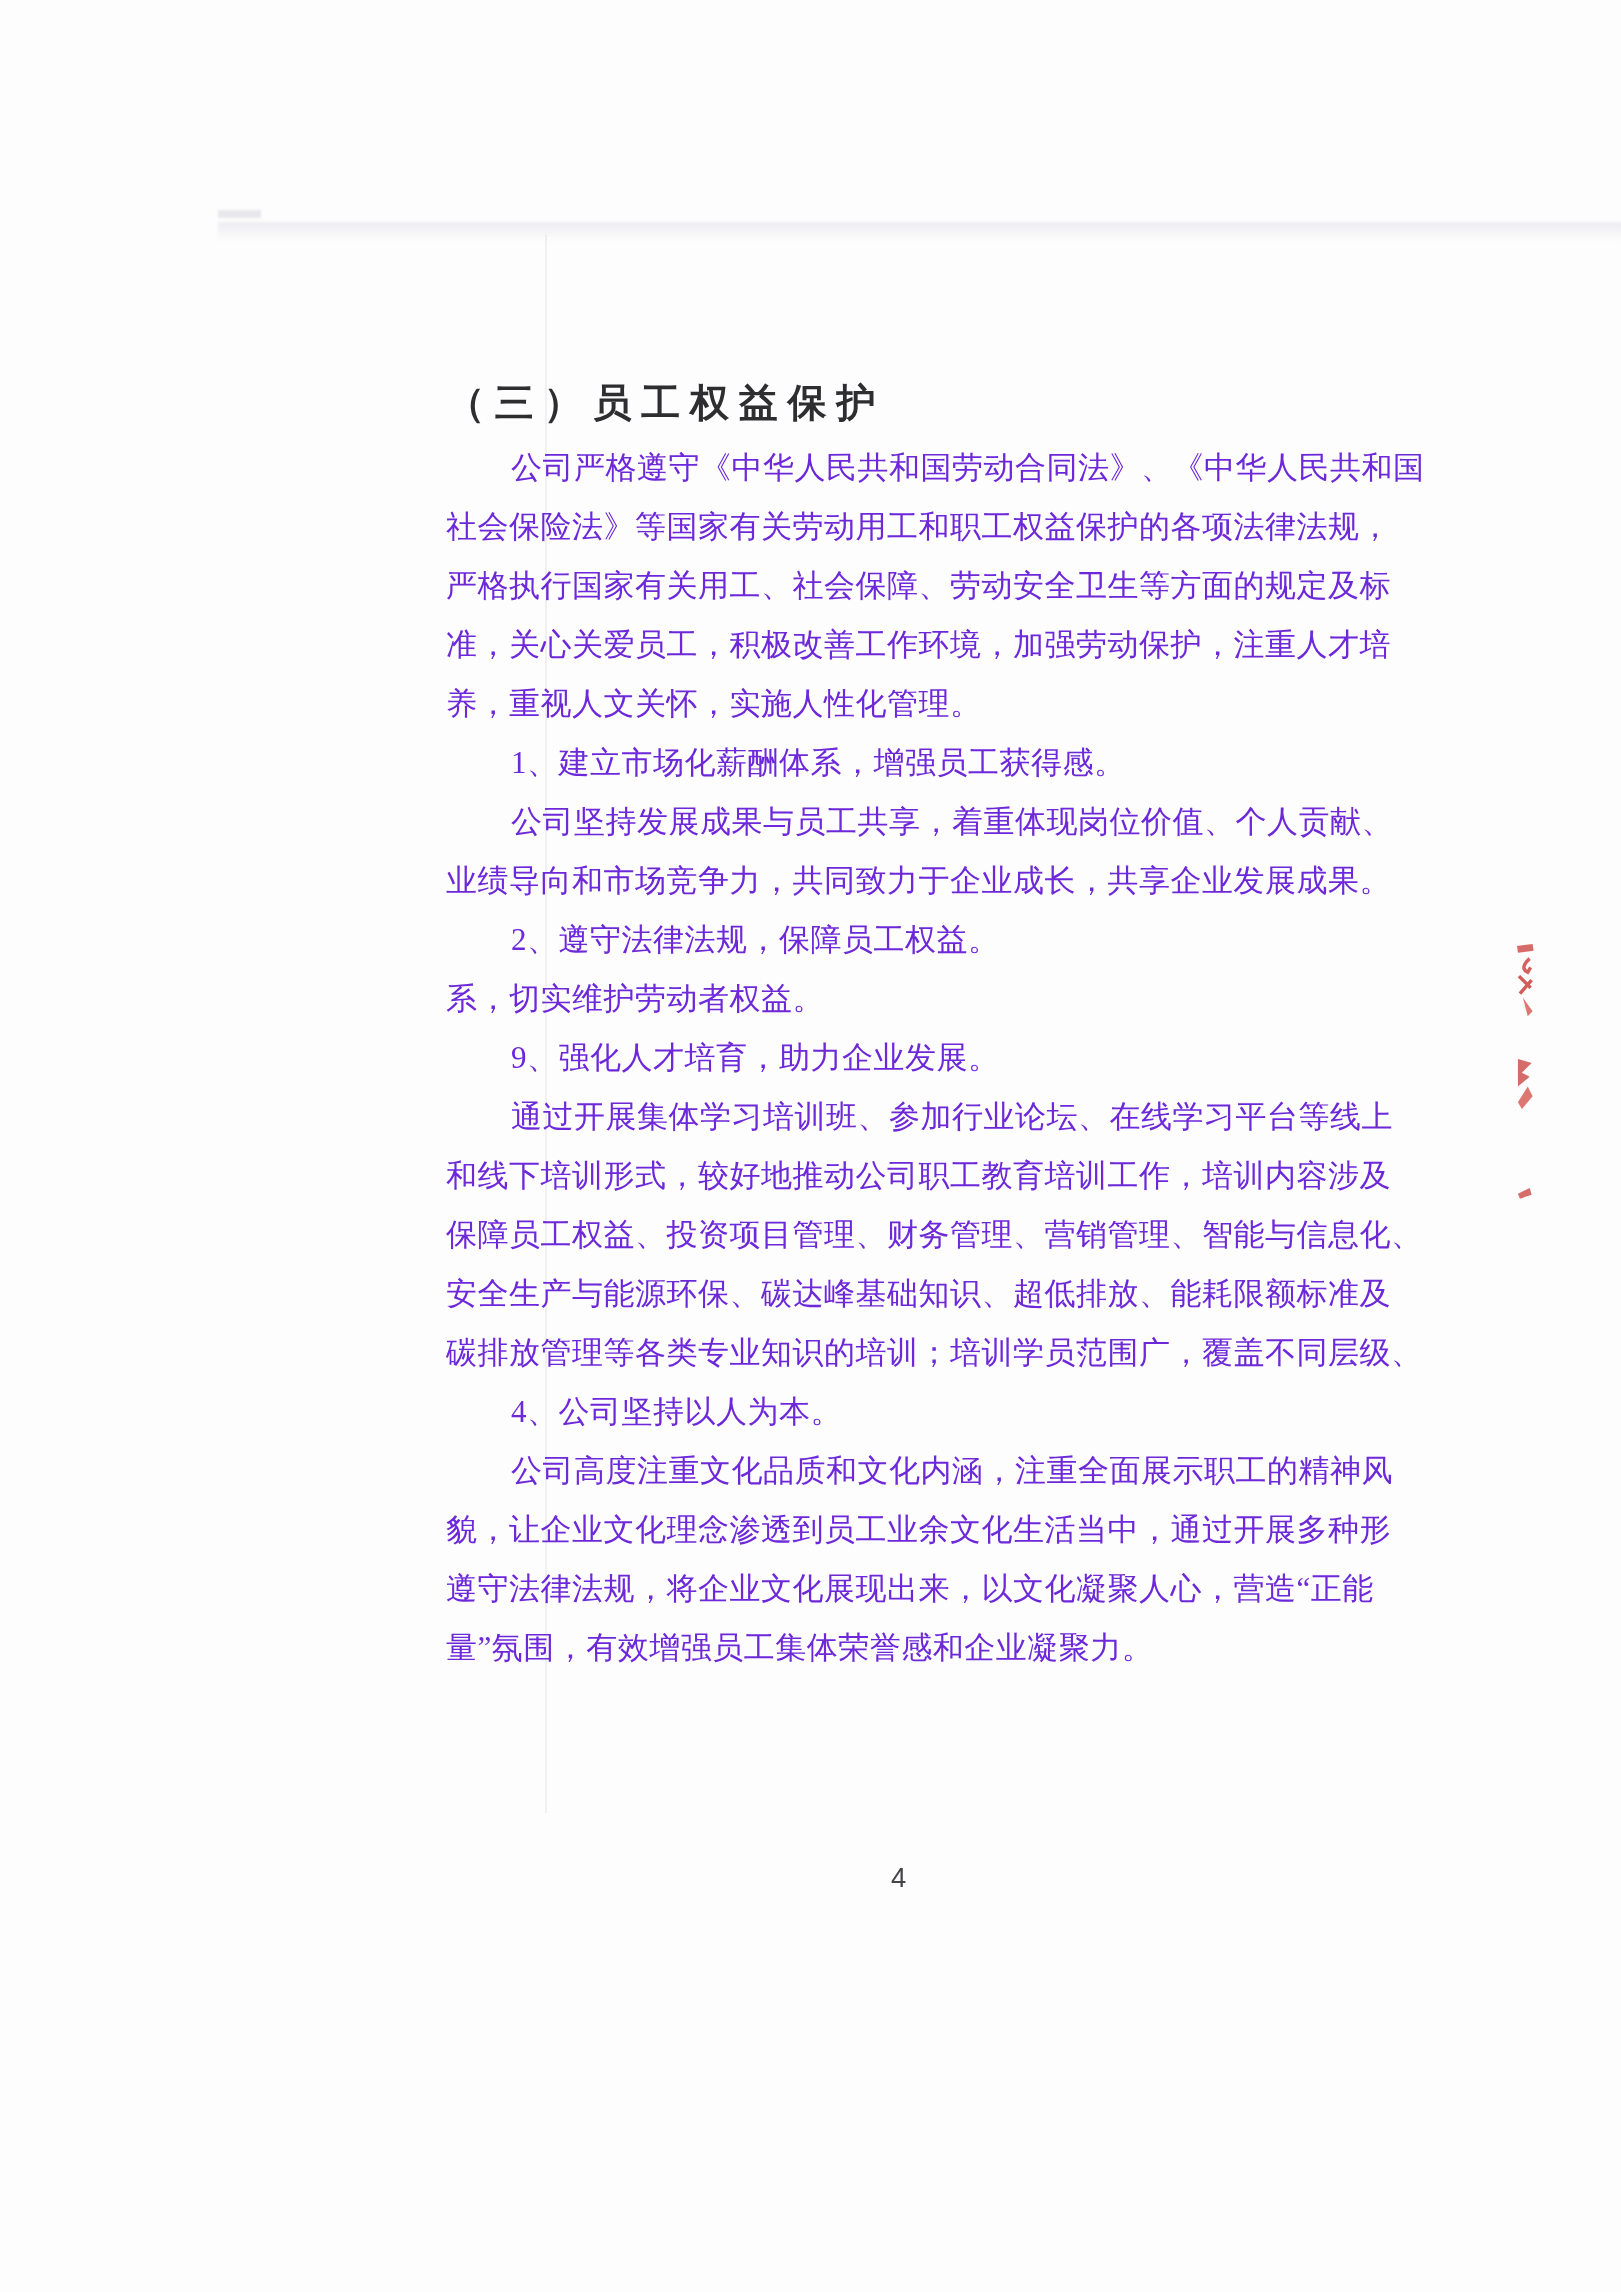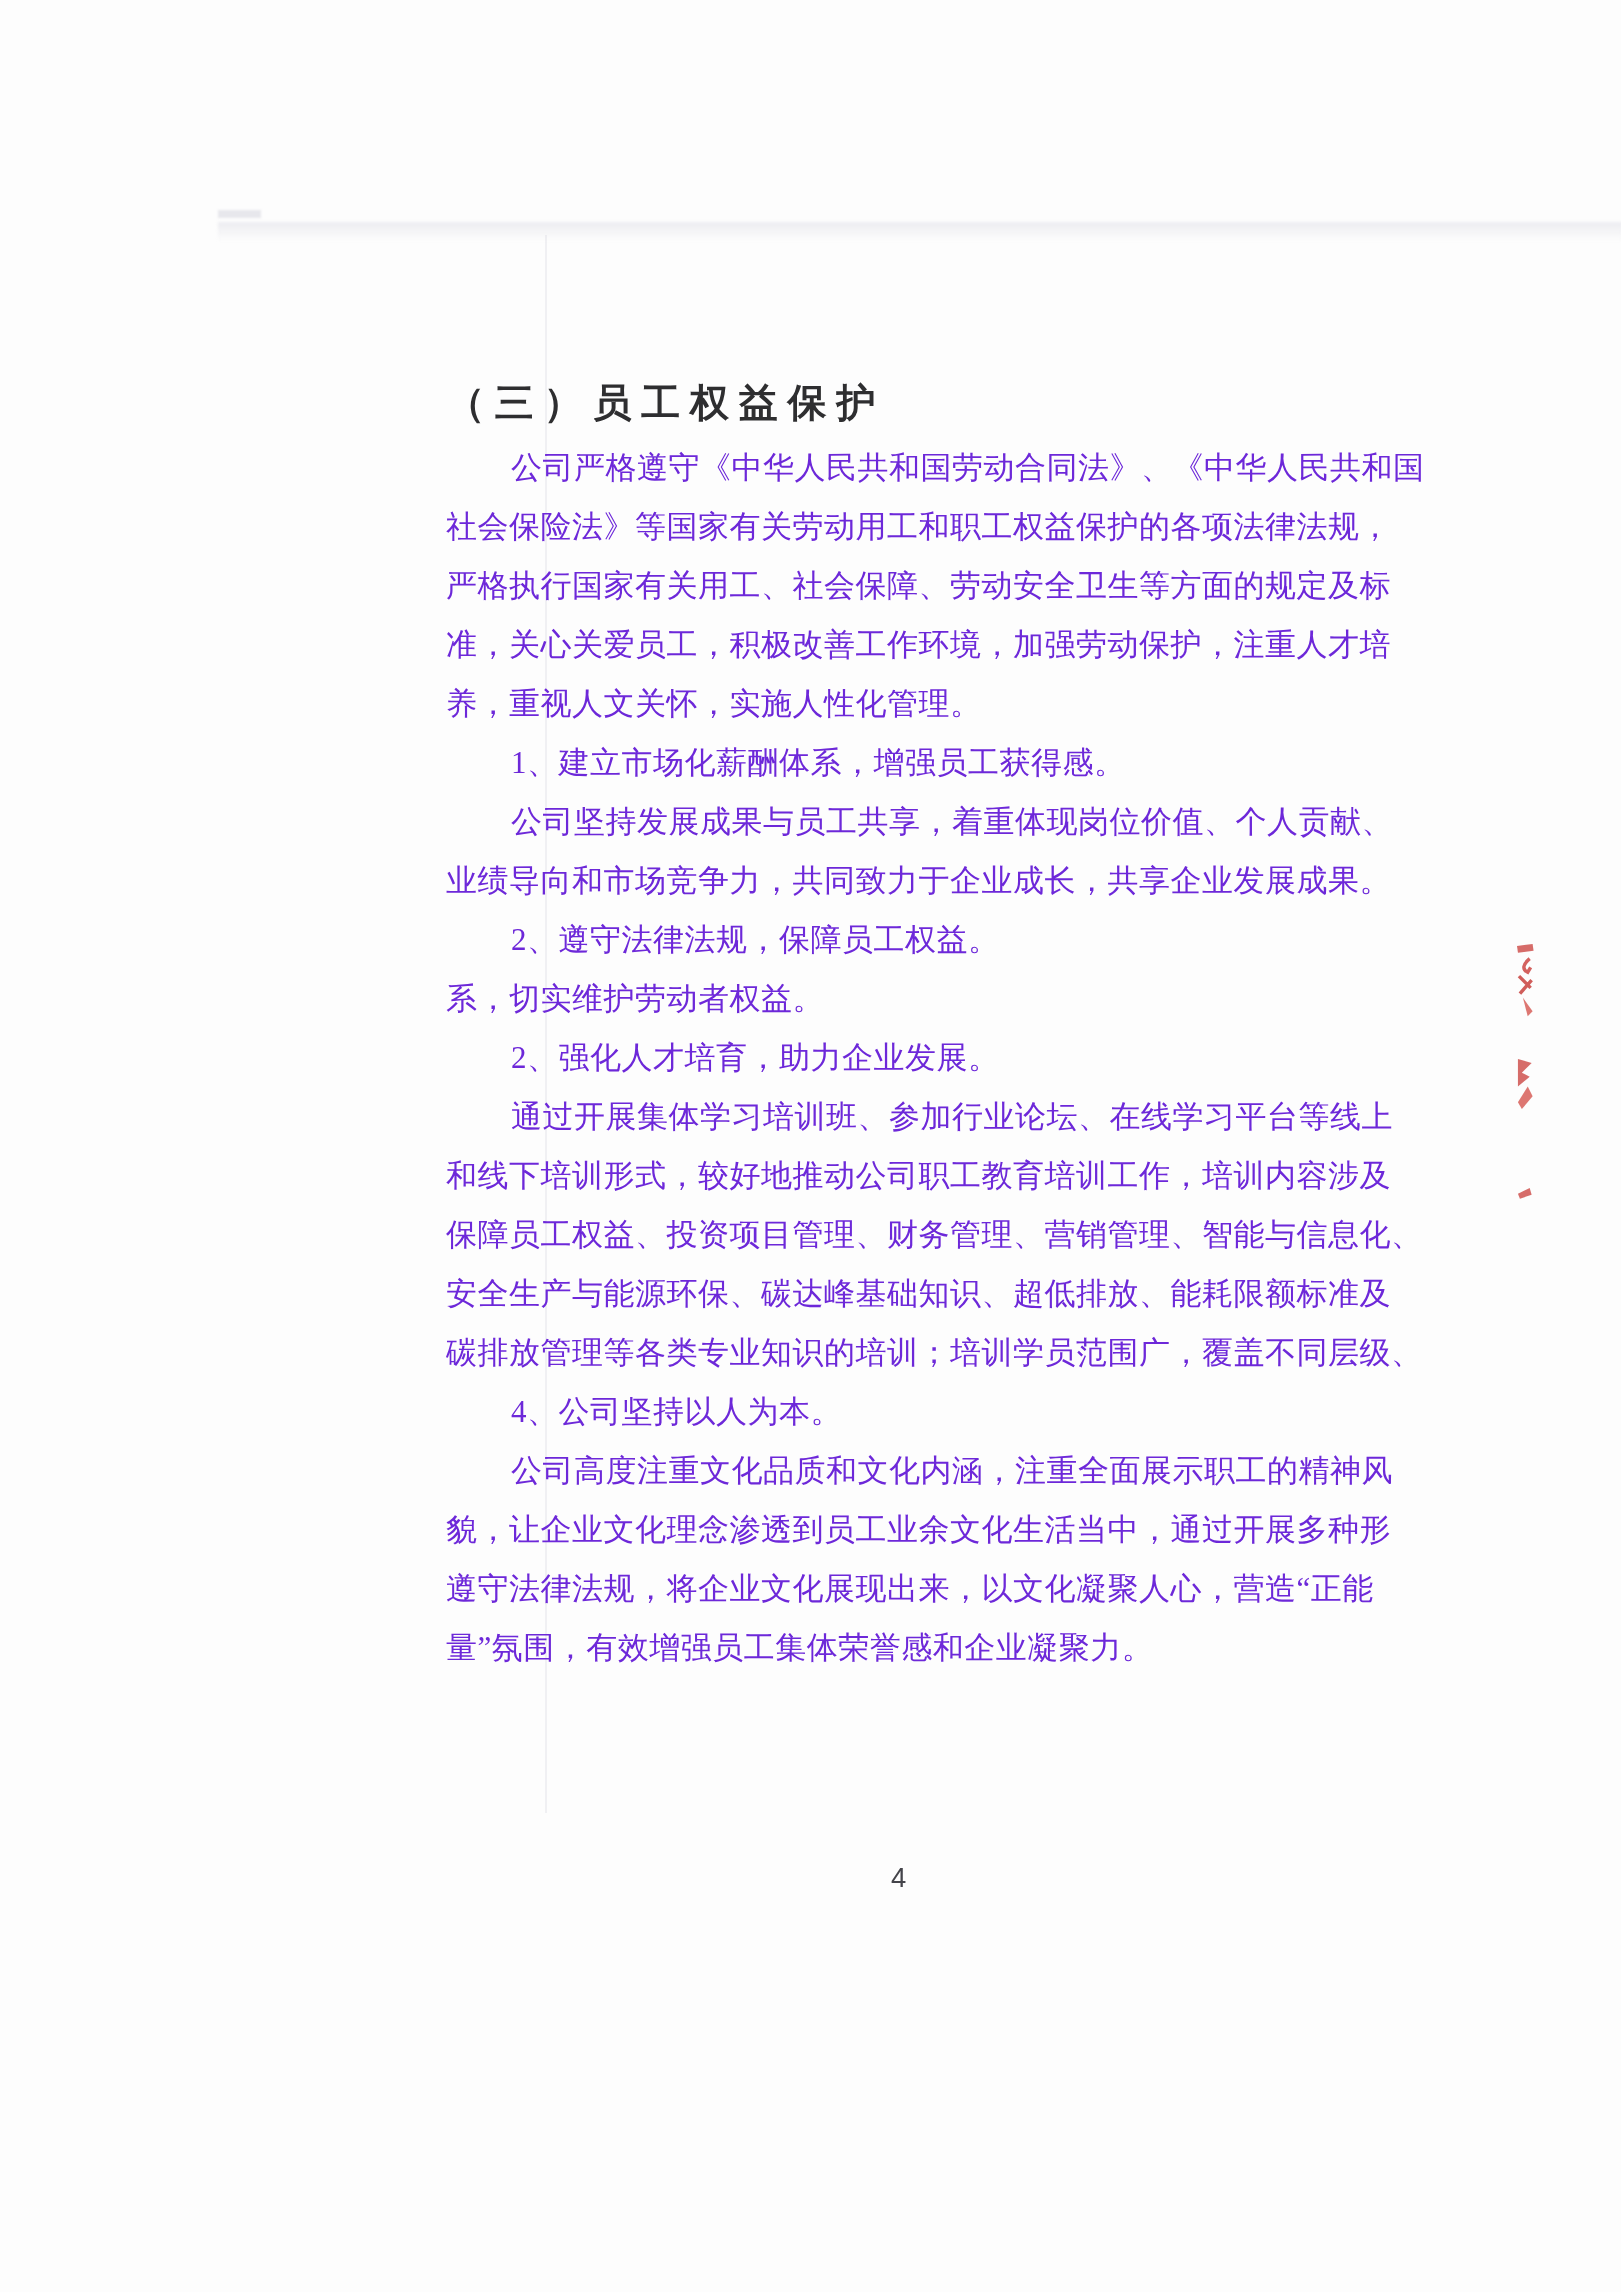"2、强化人才培育，助力企业发展。" div.doc-line { text: 2 -> 9 }
